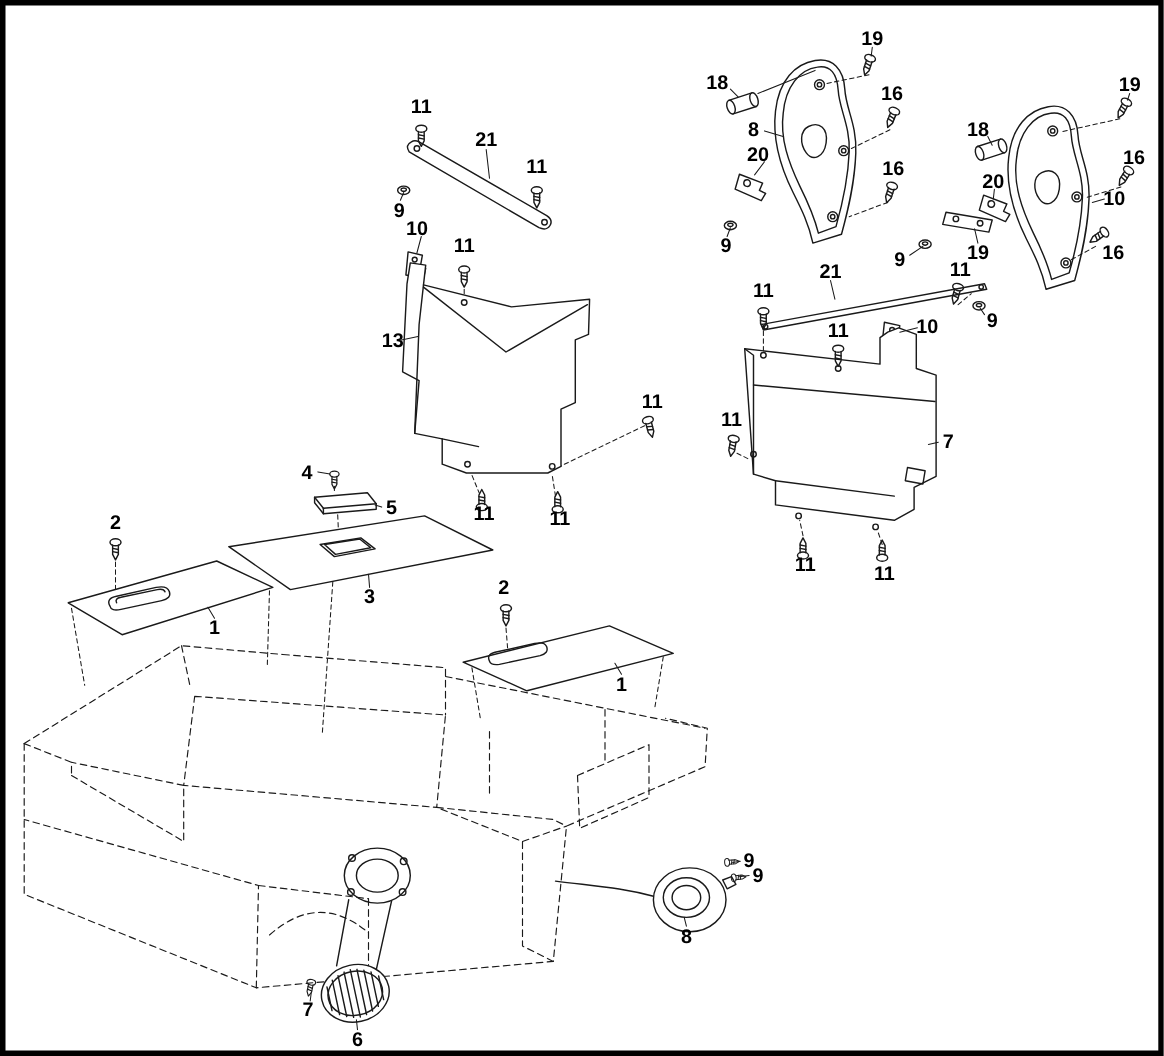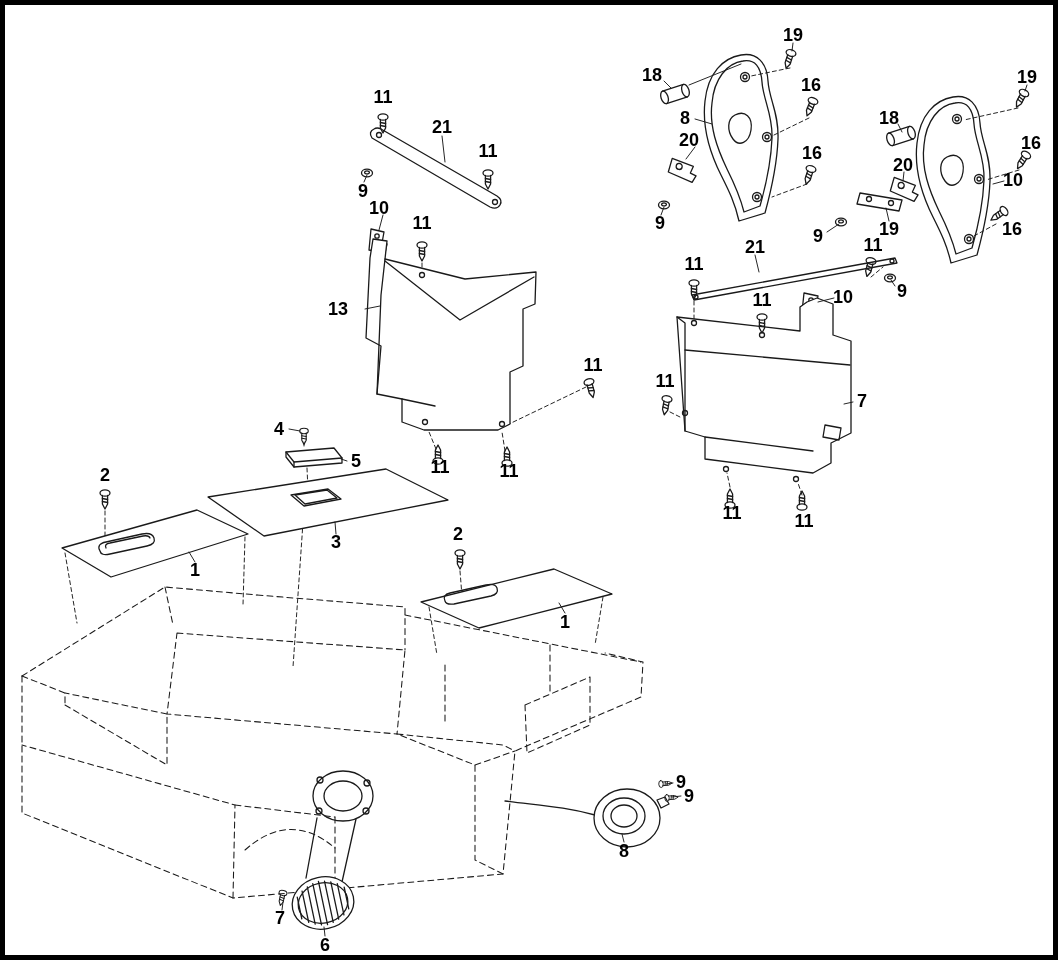"13" div.callout { left: 333px -> 352px }
